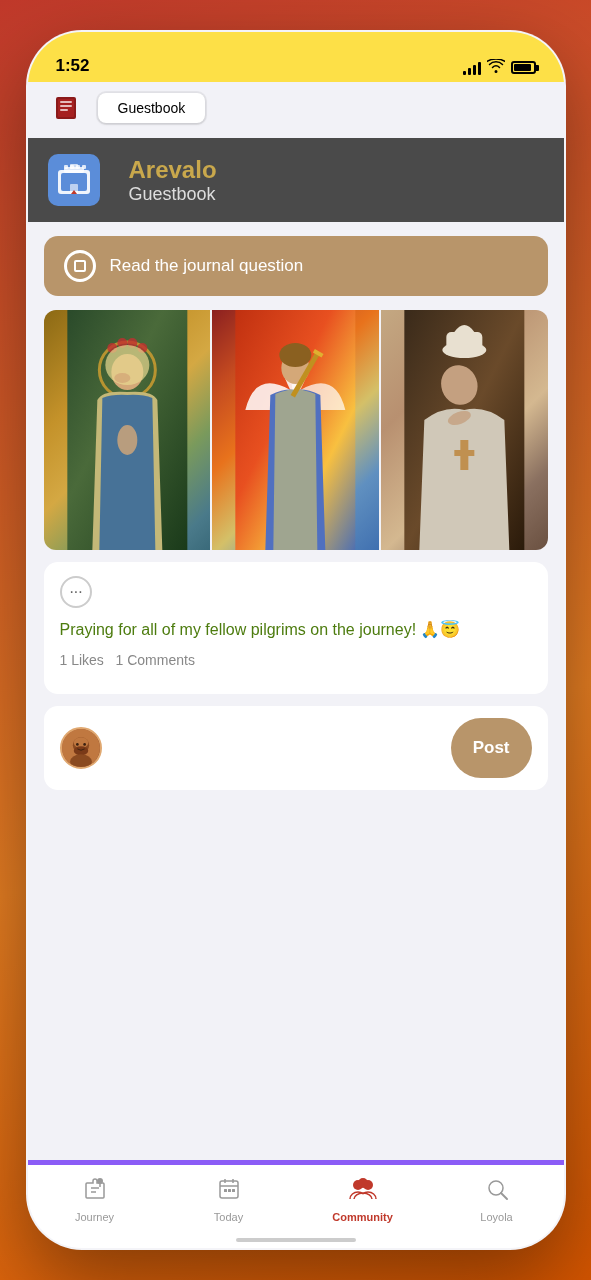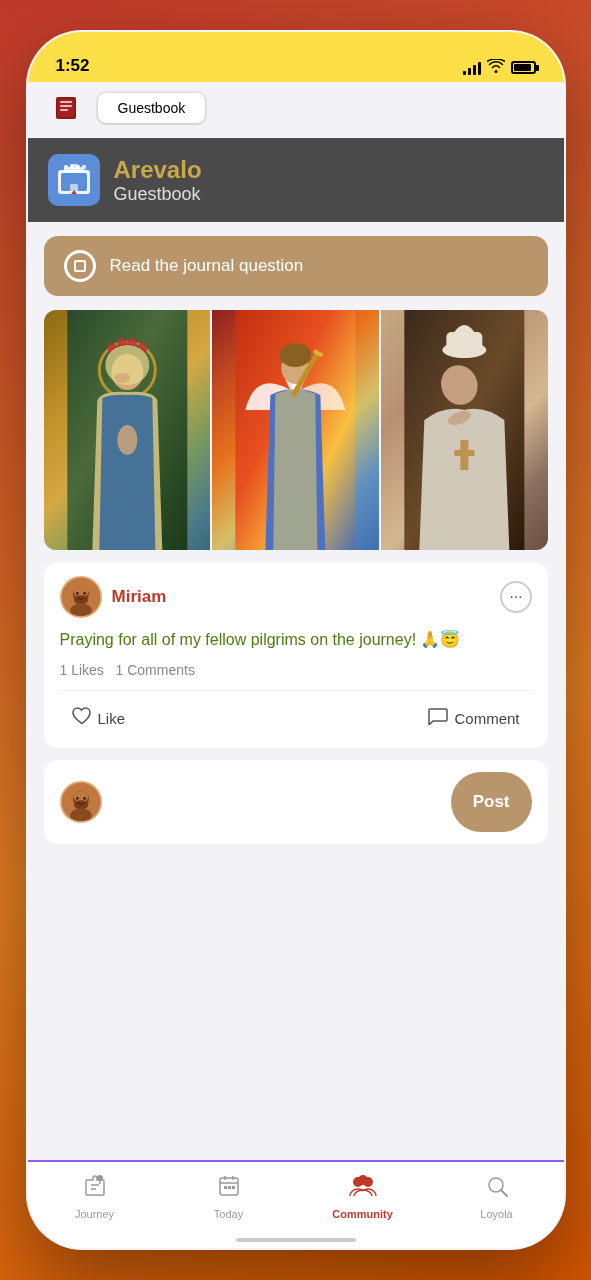"Arevalo" .header-banner { gap: 14px -> 29px }
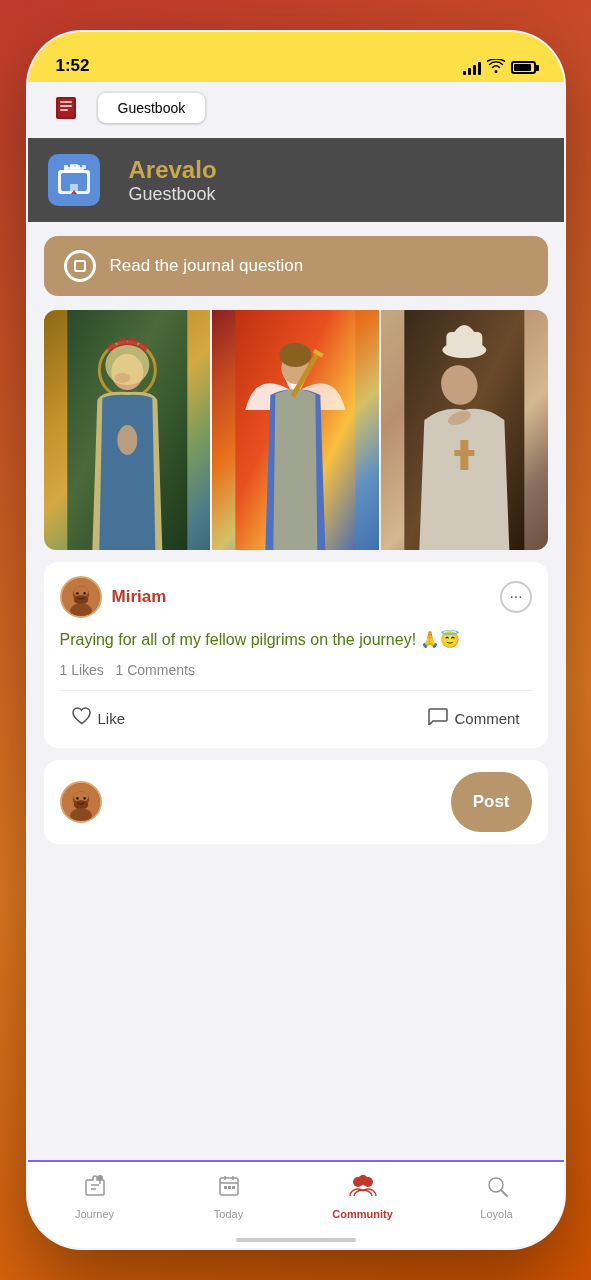"Miriam" div.post-author { html: <div> <div> <svg> <circle></circle> <circle></circle> <ellipse></ellipse> <ellipse></ellipse> <circle></circle> <circle></circle> <path></path> <ellipse></ellipse> </svg> </div> <span>Miriam</span> </div> -> none }
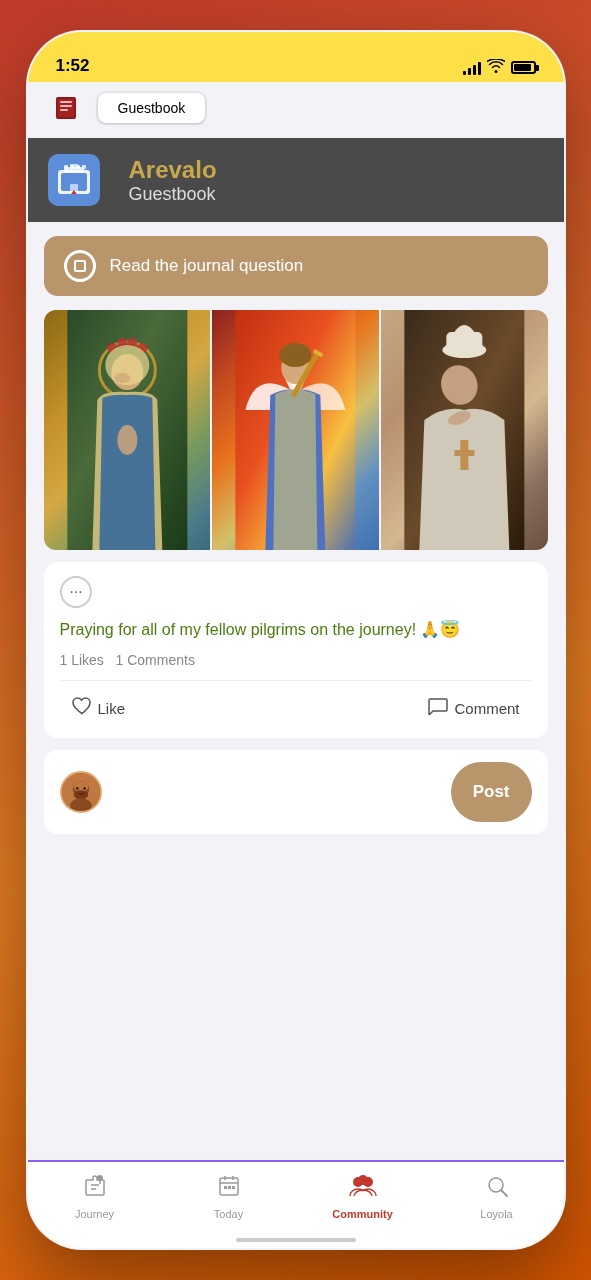"Like" div.post-actions { html: <div> <div> <span> <svg> <path></path> </svg> </span> <span>Like</span> </div> <div> <span> <svg> <path></path> </svg> </span> <span>Comment</span> </div> </div> -> none }
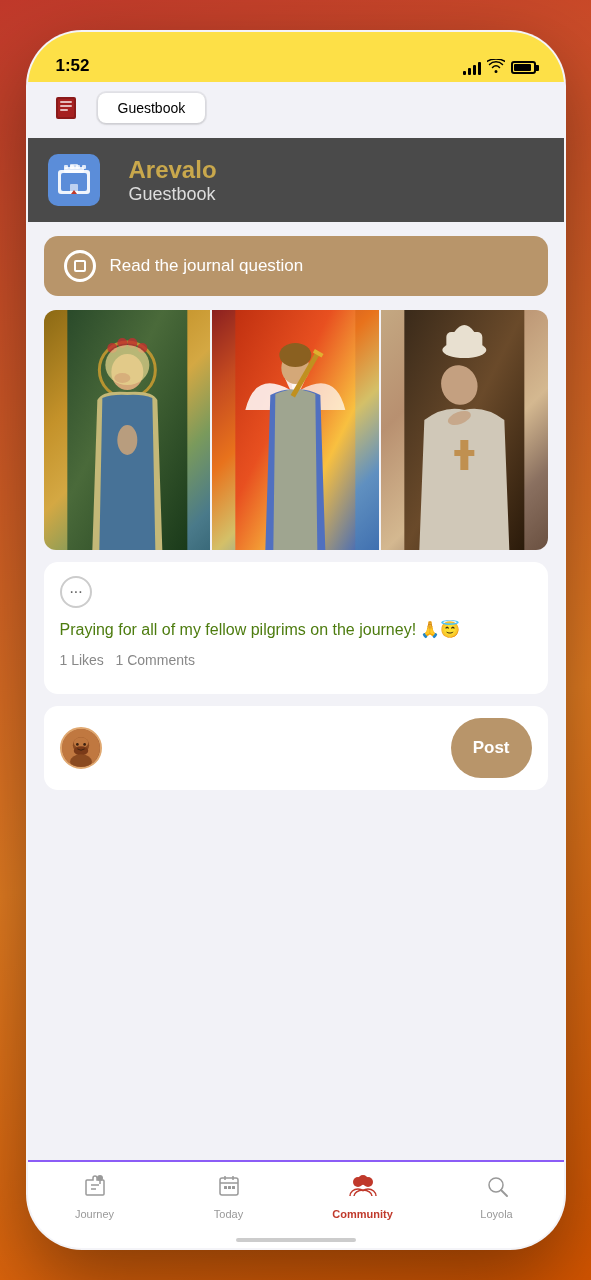"Journey" .bottom-nav { border-top: 2px solid #8b5cf6 -> 5px solid #8b5cf6 }
